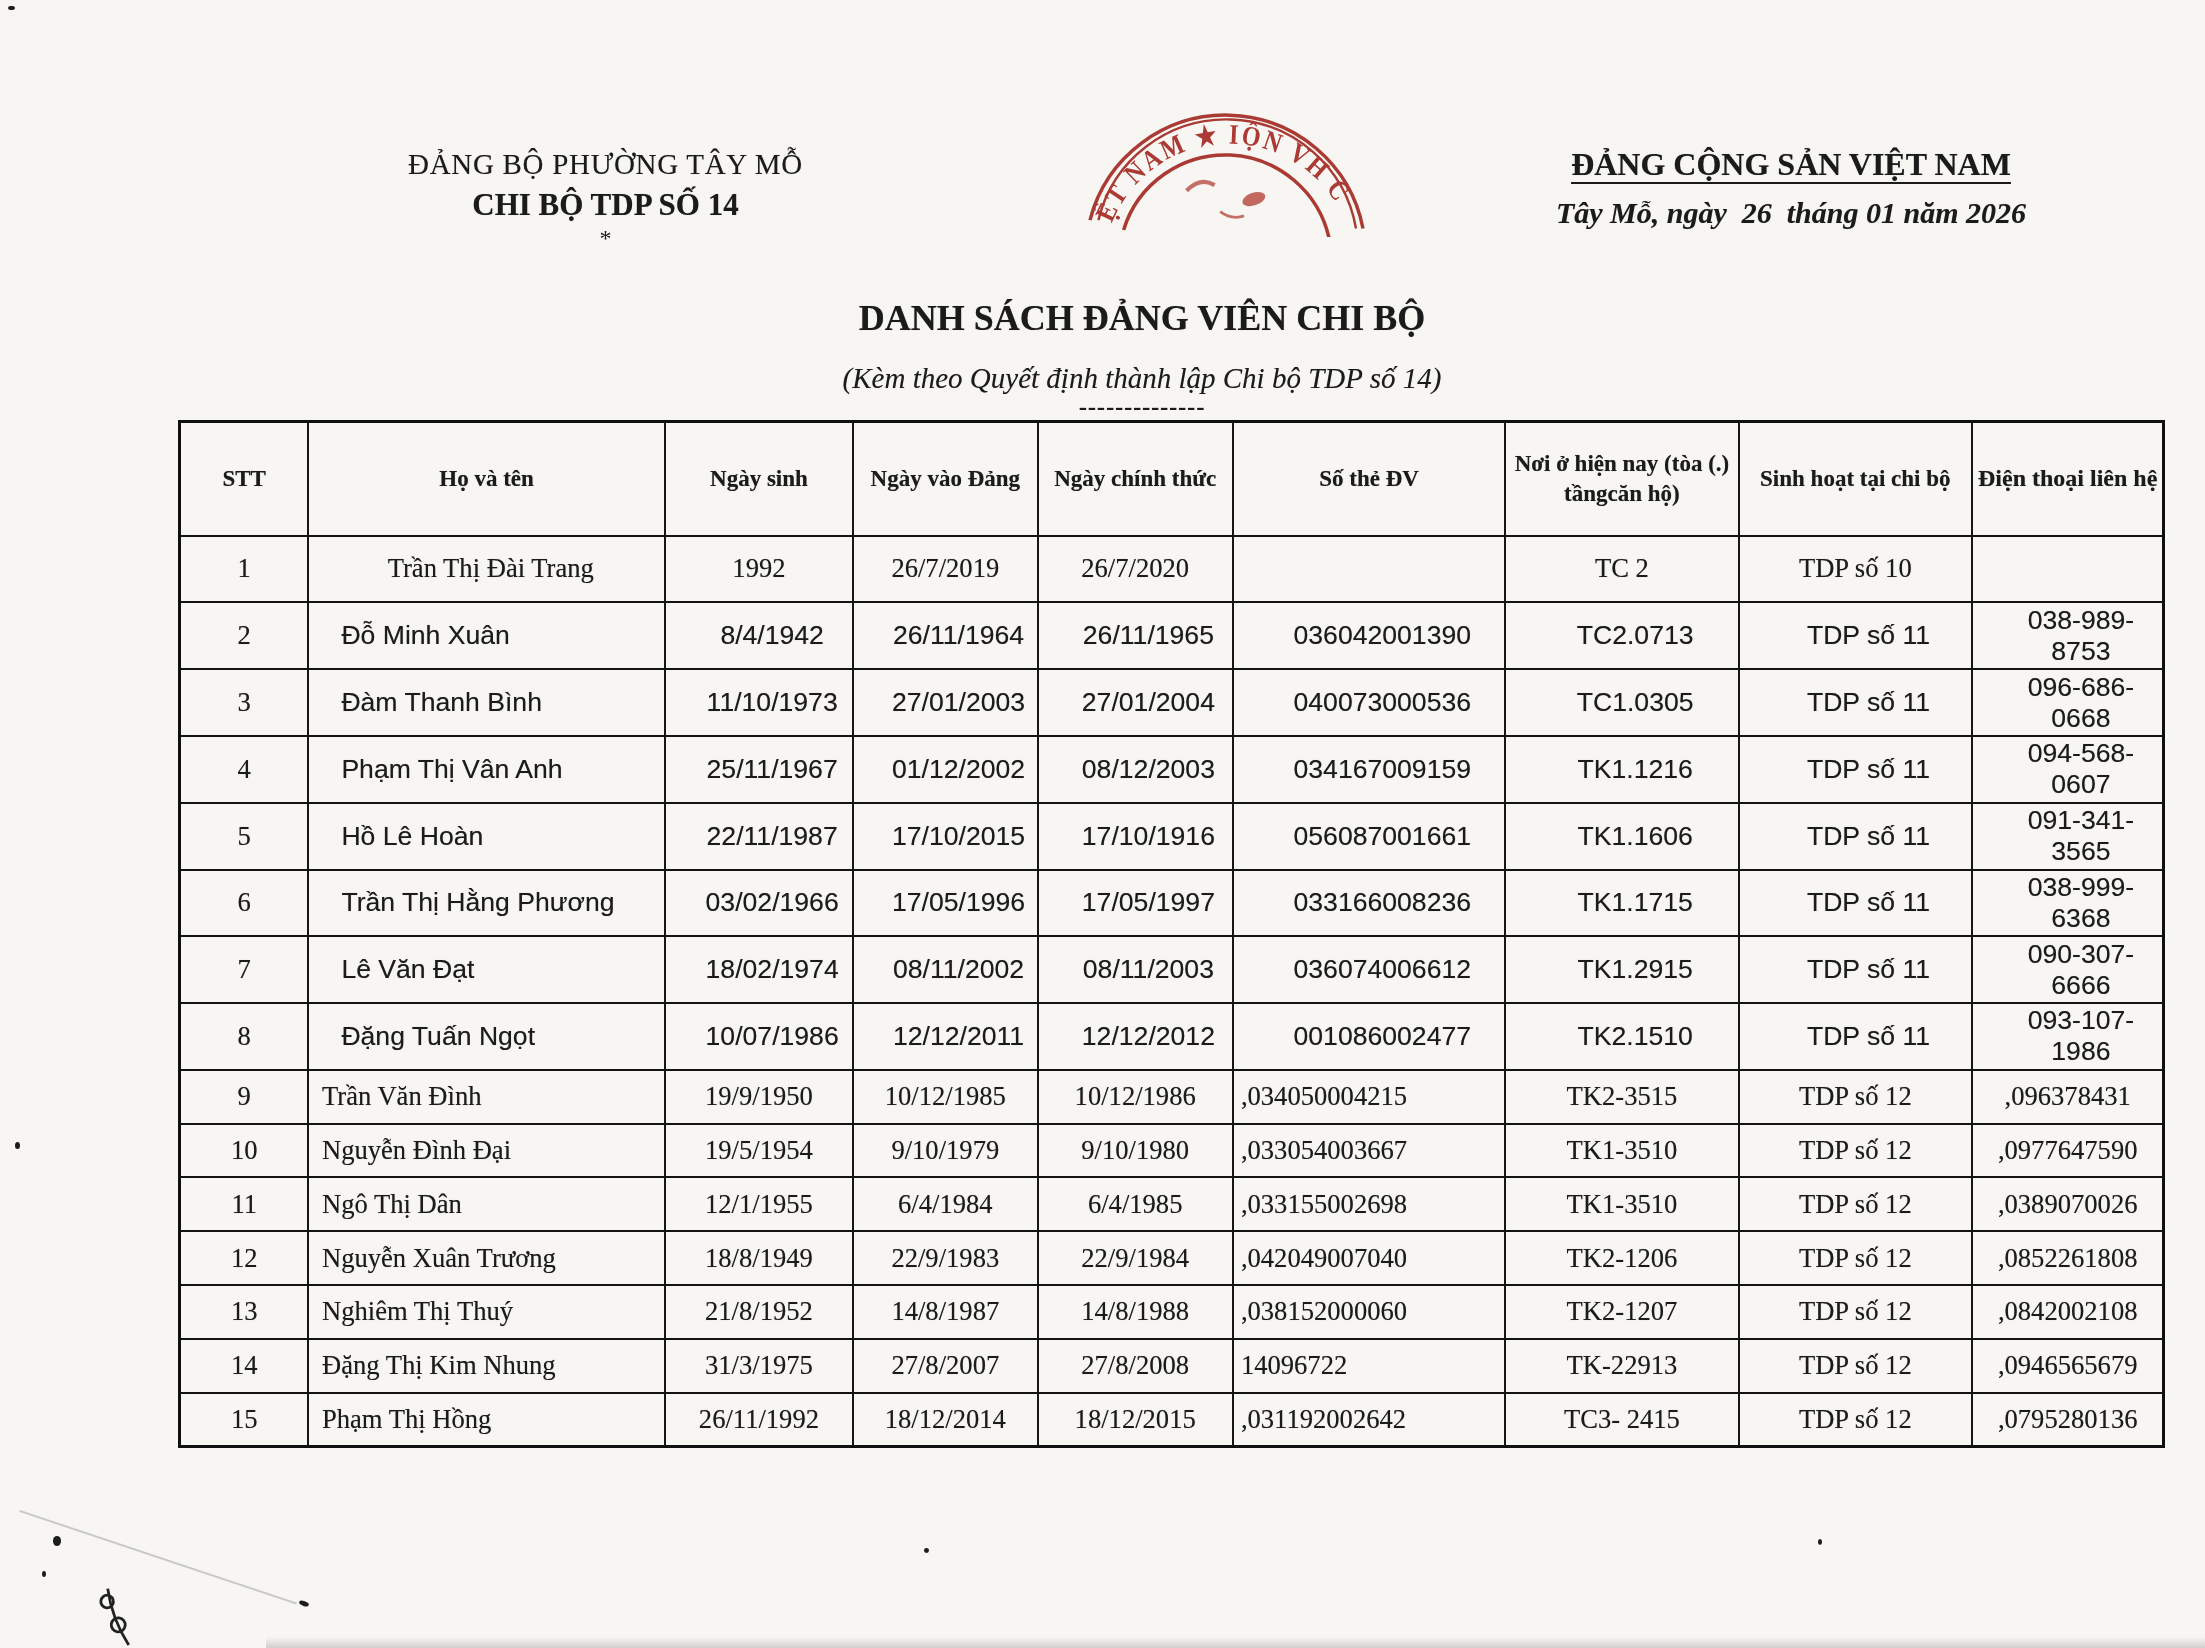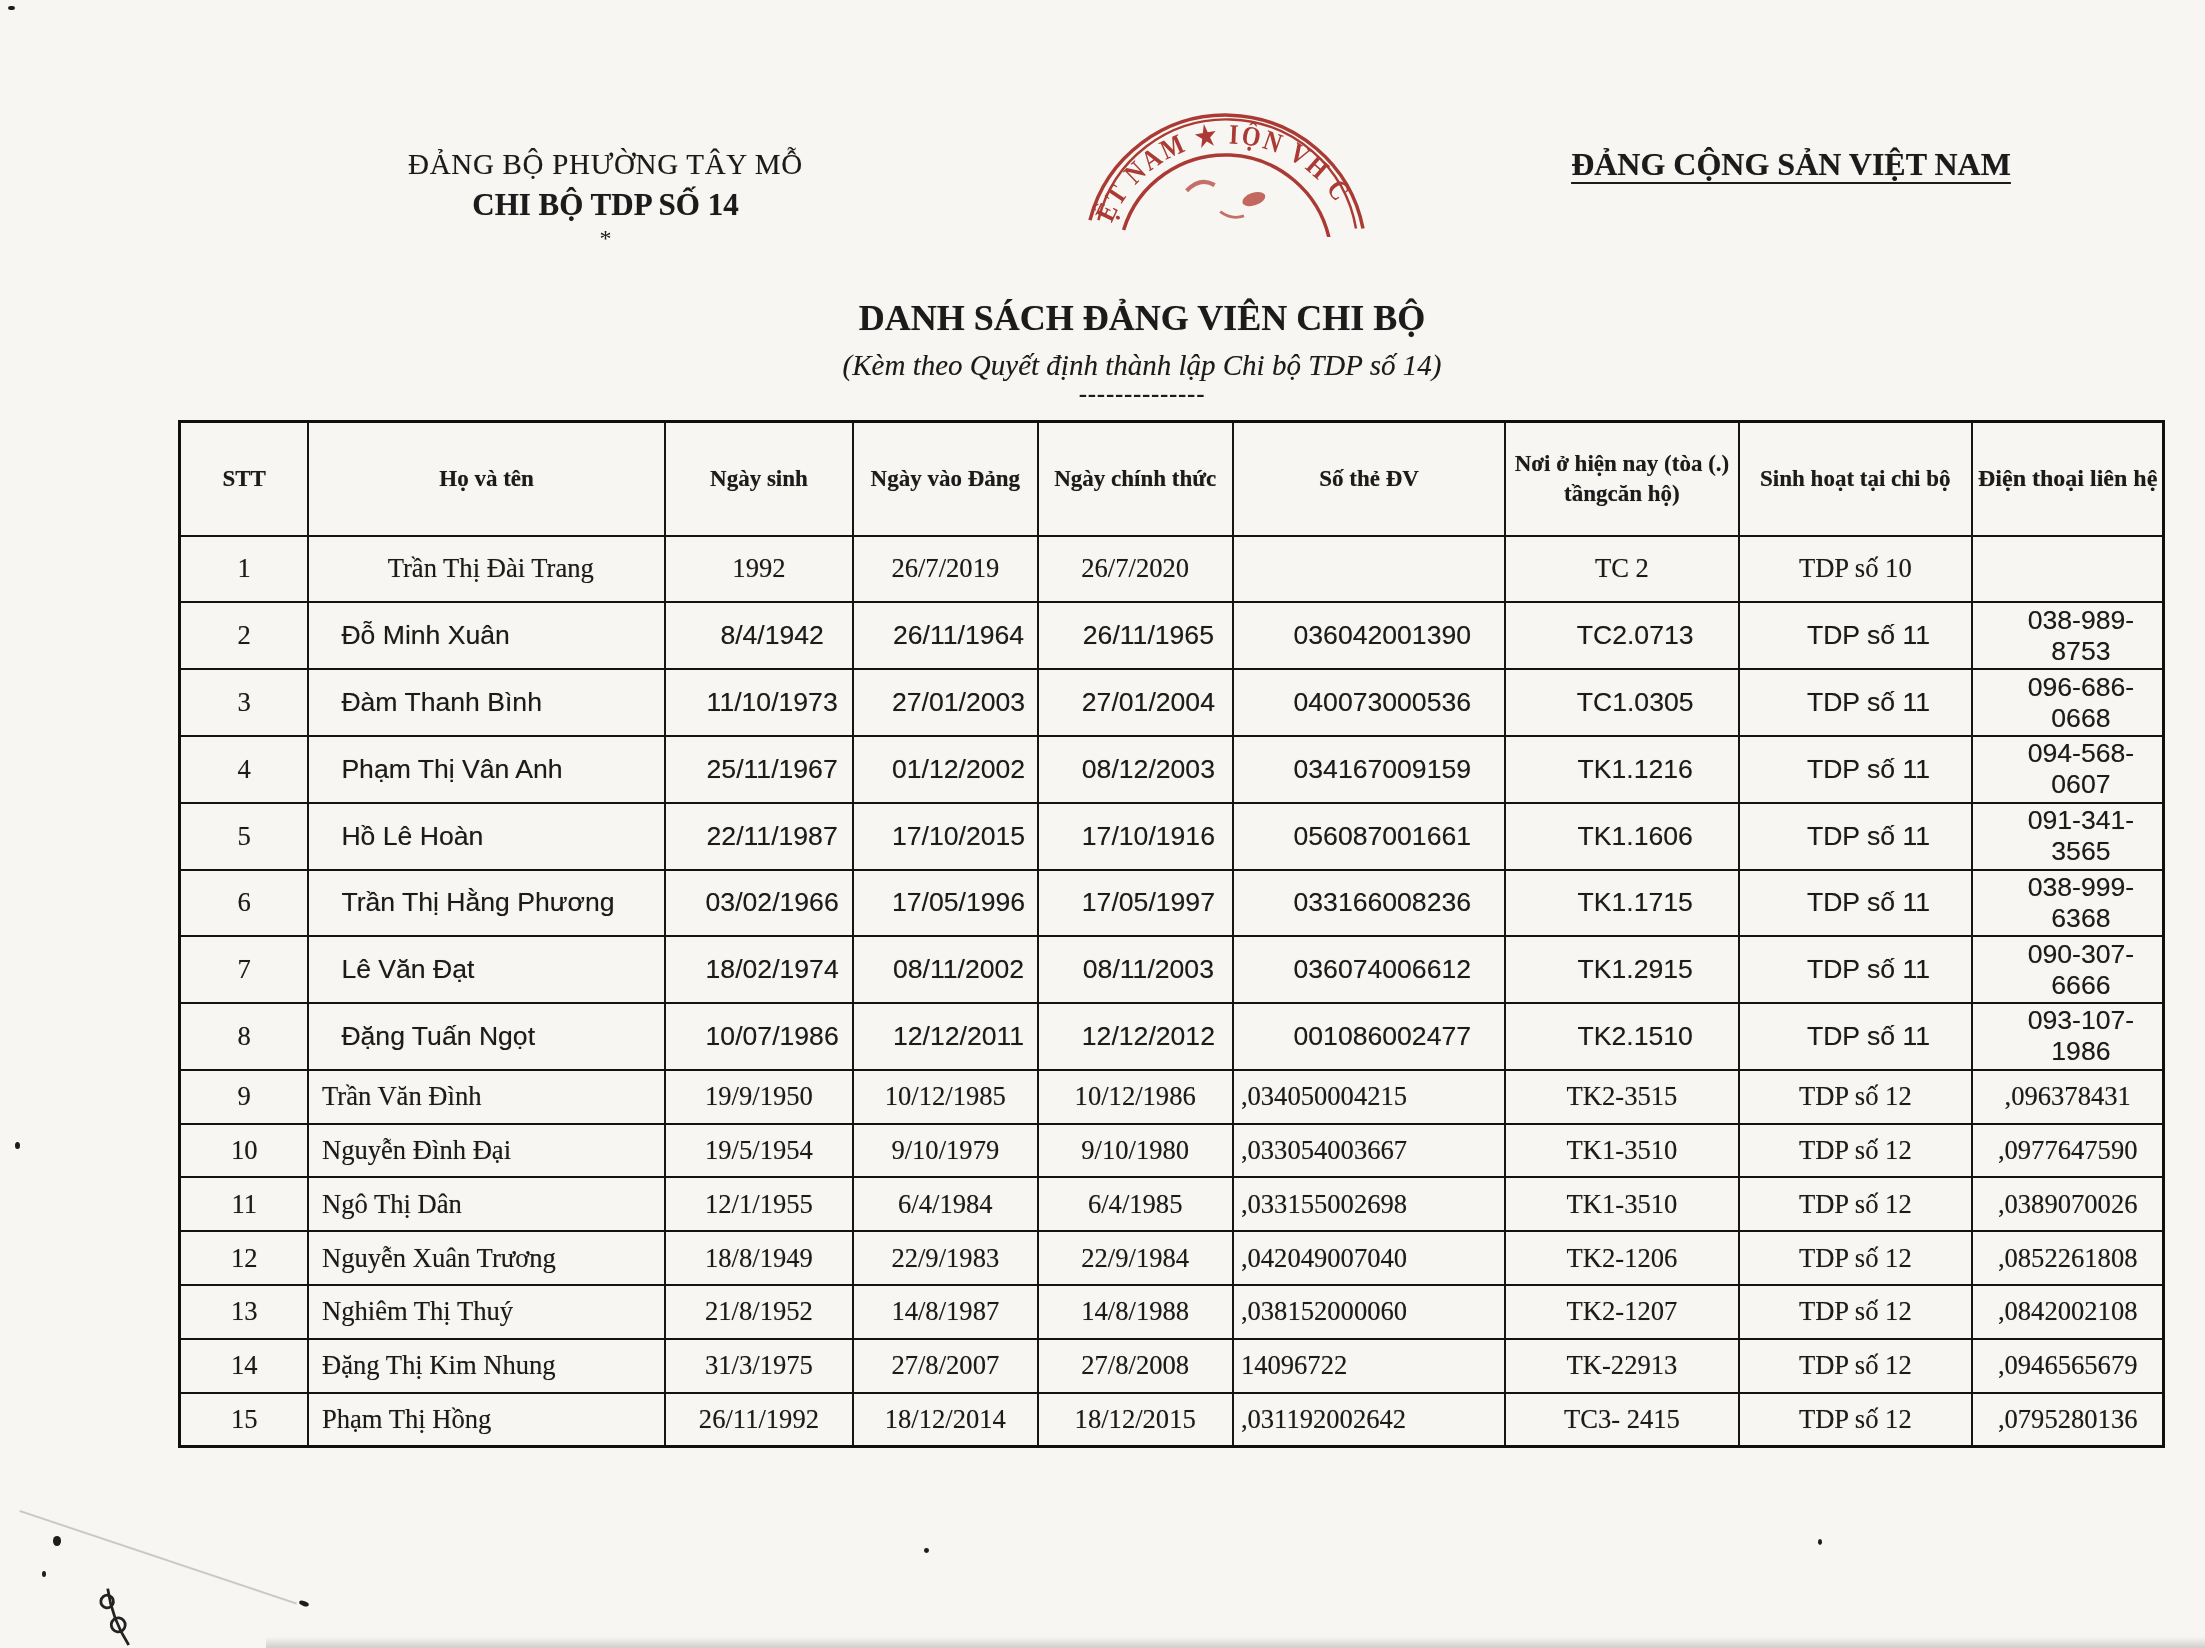"Tây Mỗ, ngày 26 tháng" div.hr2 { html: none -> <div>Tây Mỗ, ngày 26 tháng 01 năm 2026</div> }
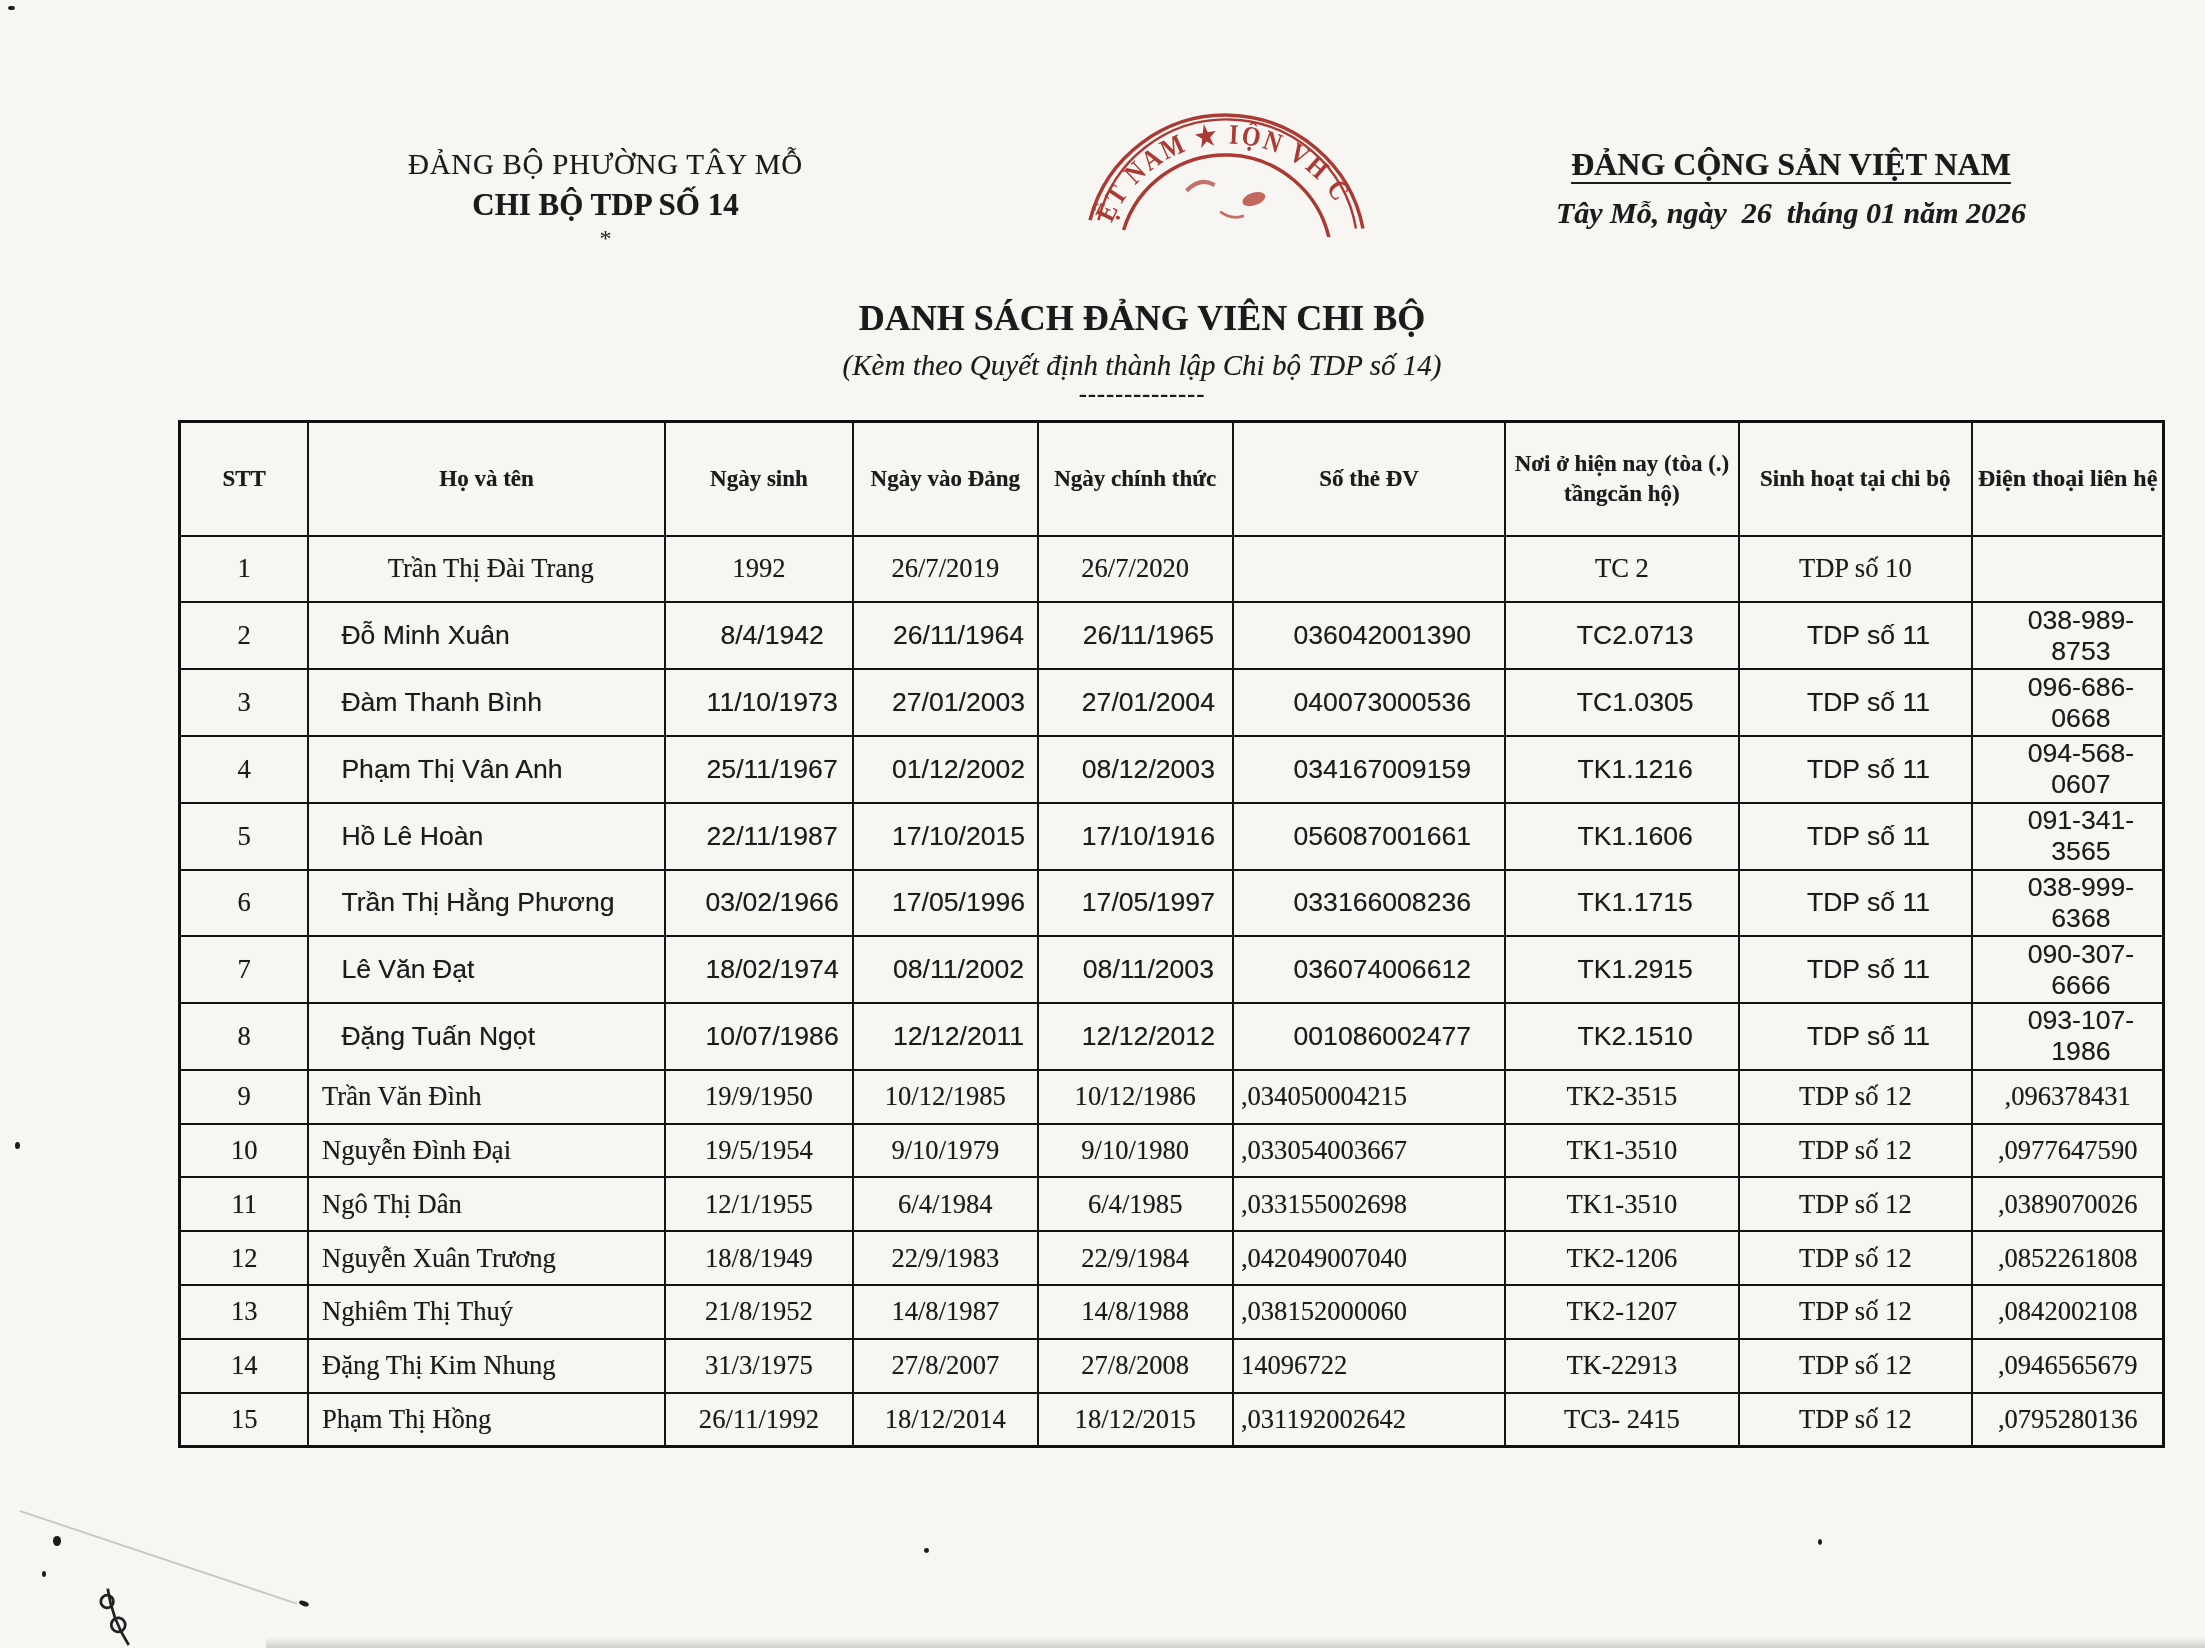"(Kèm theo Quyết định thành" .subtitle { margin-top: 10px -> 23px }
